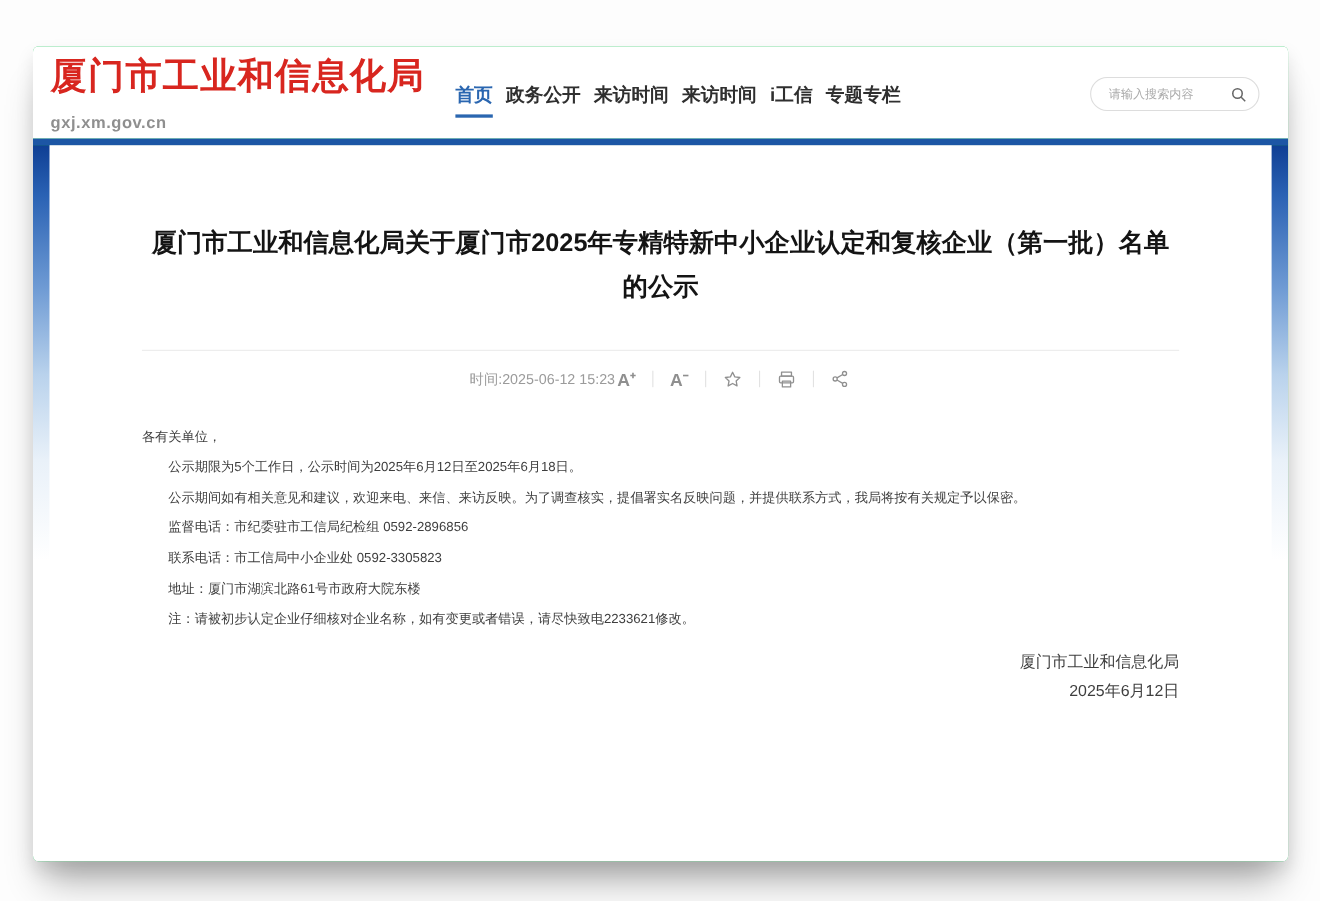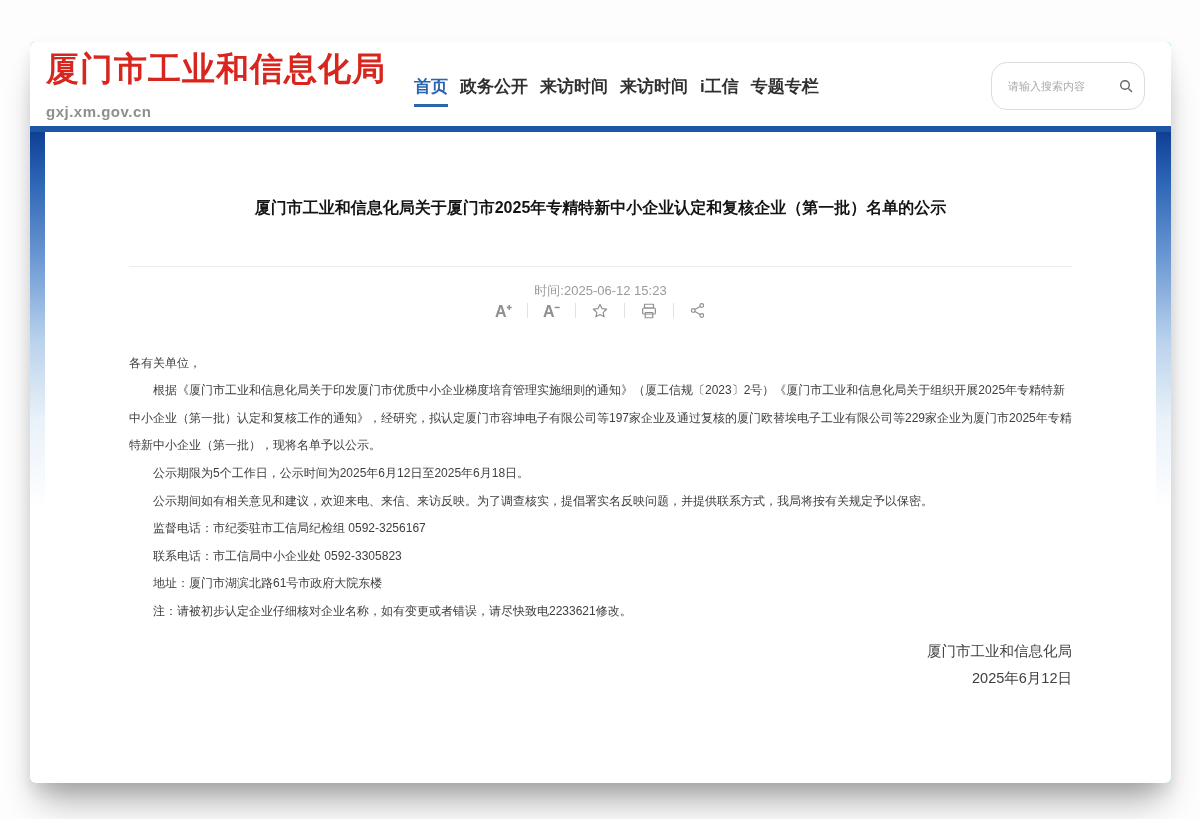"请输入搜索内容" .search-box { height: 48px -> 31px }
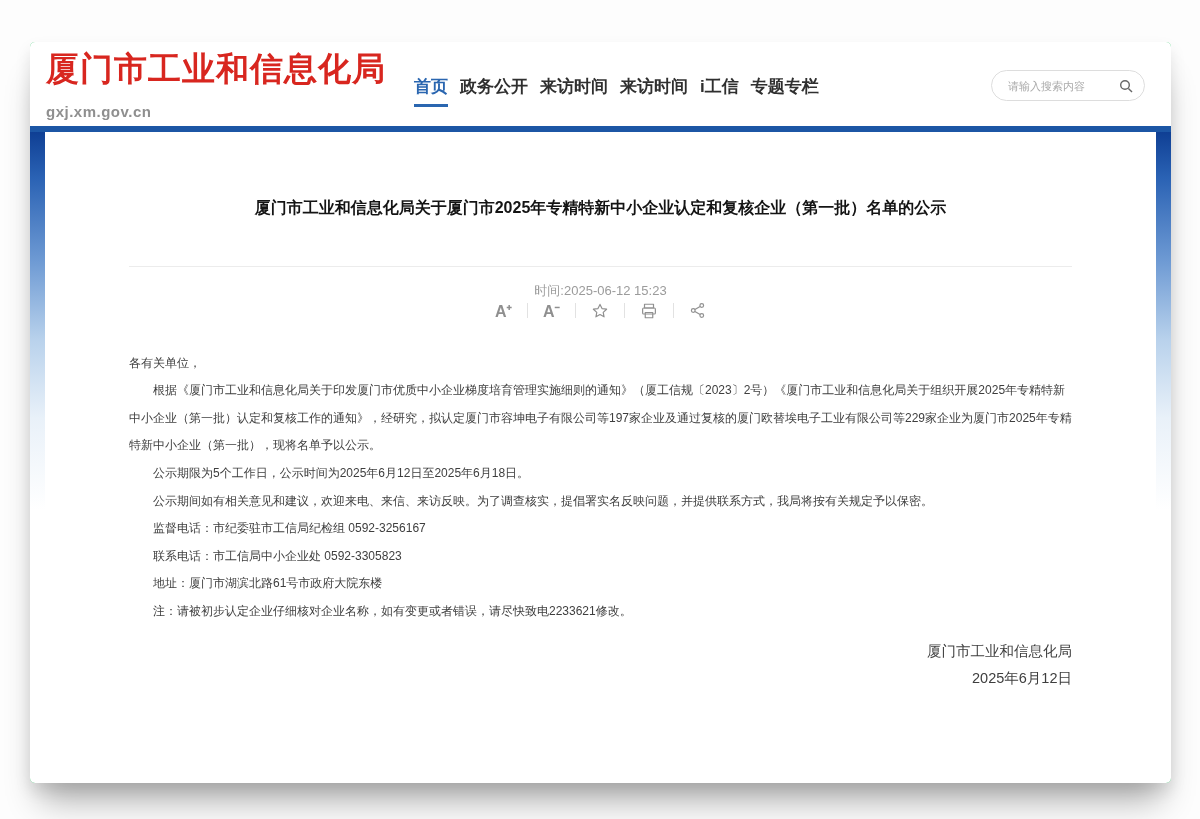"厦门市工业和信息化局关于厦门市2025年专精特新中小企业认定和复核企业（第一批）" .article-title { font-size: 16px -> 23px; margin: 0 auto -> 12px auto }
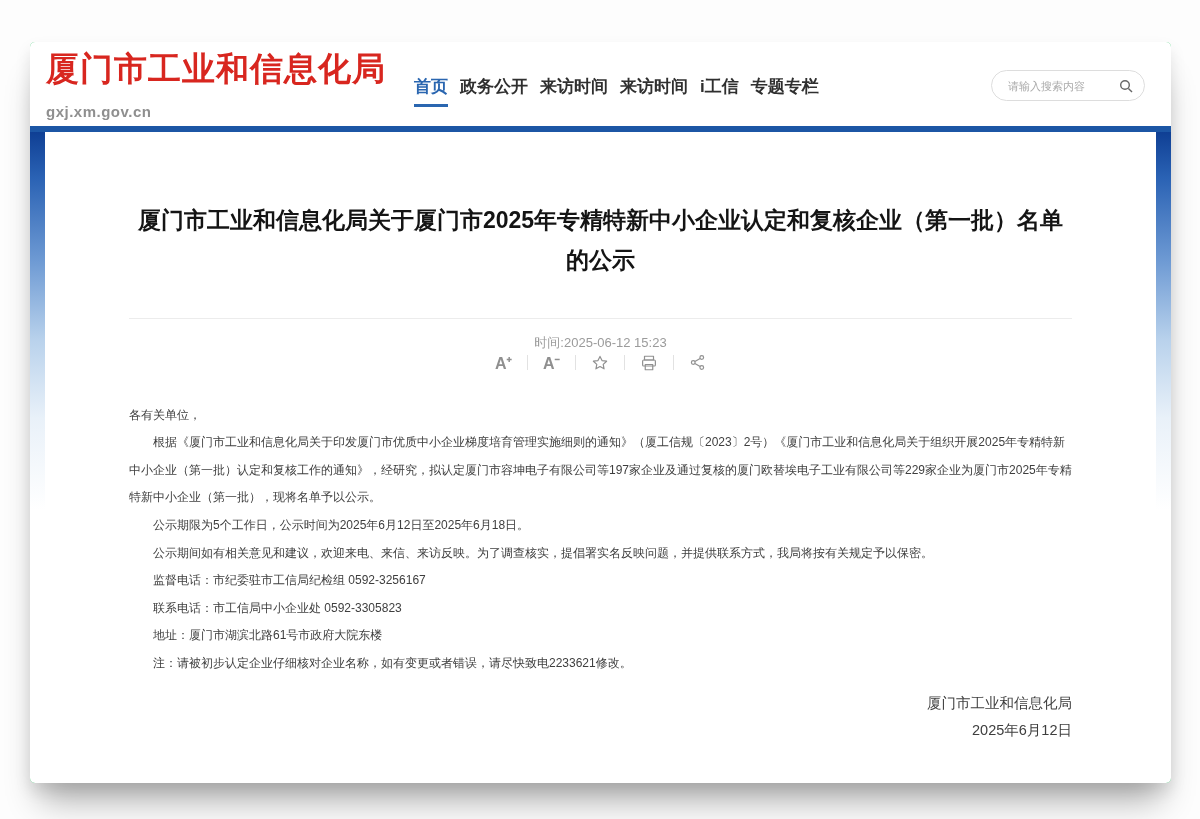"时间:2025-06-12 15:23" .meta-row { flex-direction: column -> none; justify-content: flex-end -> center }
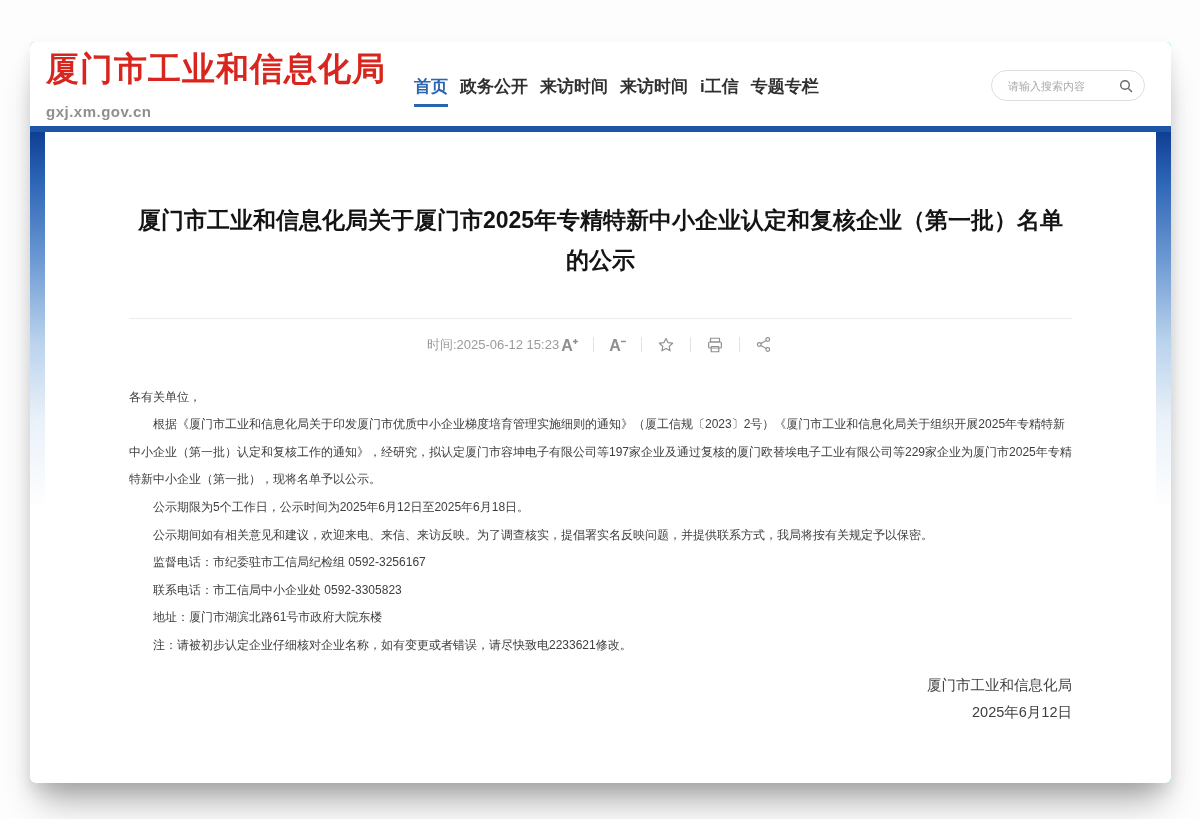"根据《厦门市工业和信息化局关于印发厦门市优质中小企业梯度培育管理实施细则的通知》" p.indent { html: <p>根据《厦门市工业和信息化局关于印发厦门市优质中小企业梯度培育管理实施细则的通知》（厦工信规〔2023〕2号）《厦门市工业和信息化局关于组织开展2025年专精特新中小企业（第一批）认定和复核工作的通知》，经研究，拟认定厦门市容坤电子有限公司等197家企业及通过复核的厦门欧替埃电子工业有限公司等229家企业为厦门市2025年专精特新中小企业（第一批），现将名单予以公示。</p> -> none }
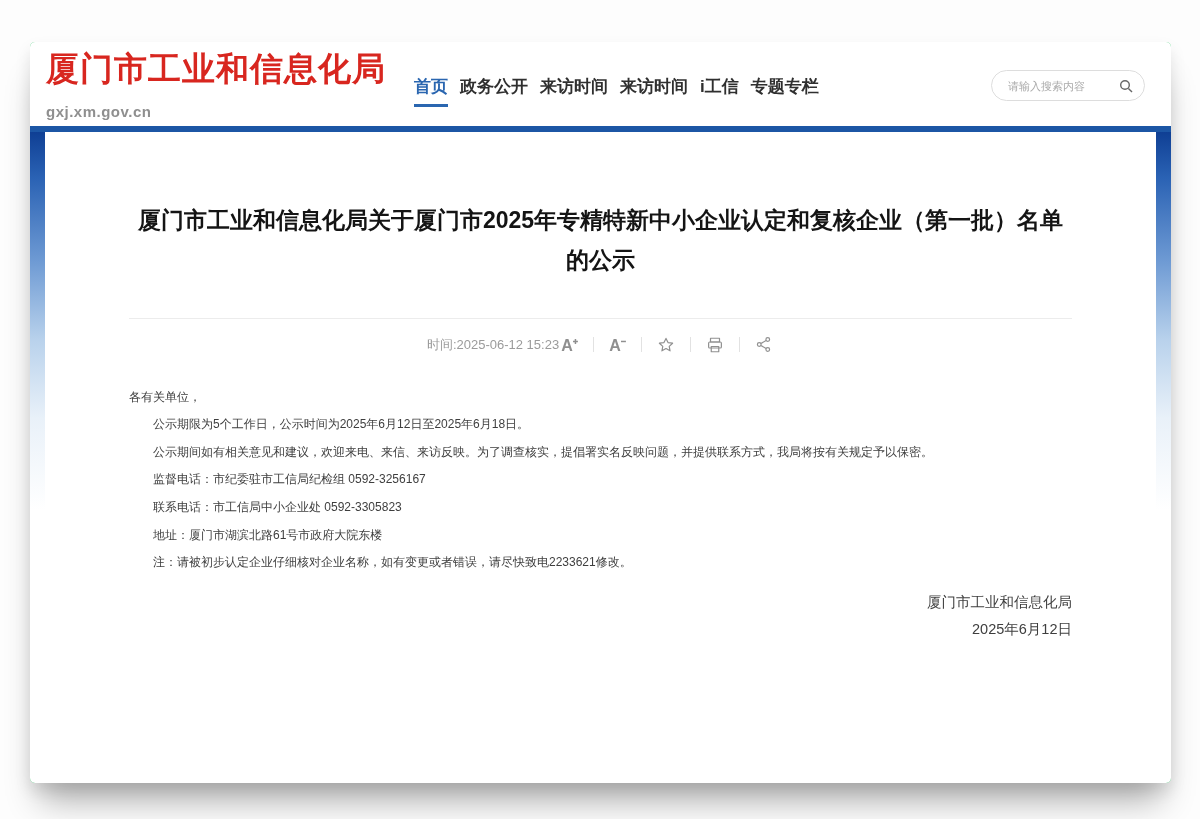"监督电话：市纪委驻市工信局纪检组 0592-3256167" p.indent { text: 0592-3256167 -> 0592-2896856 }
